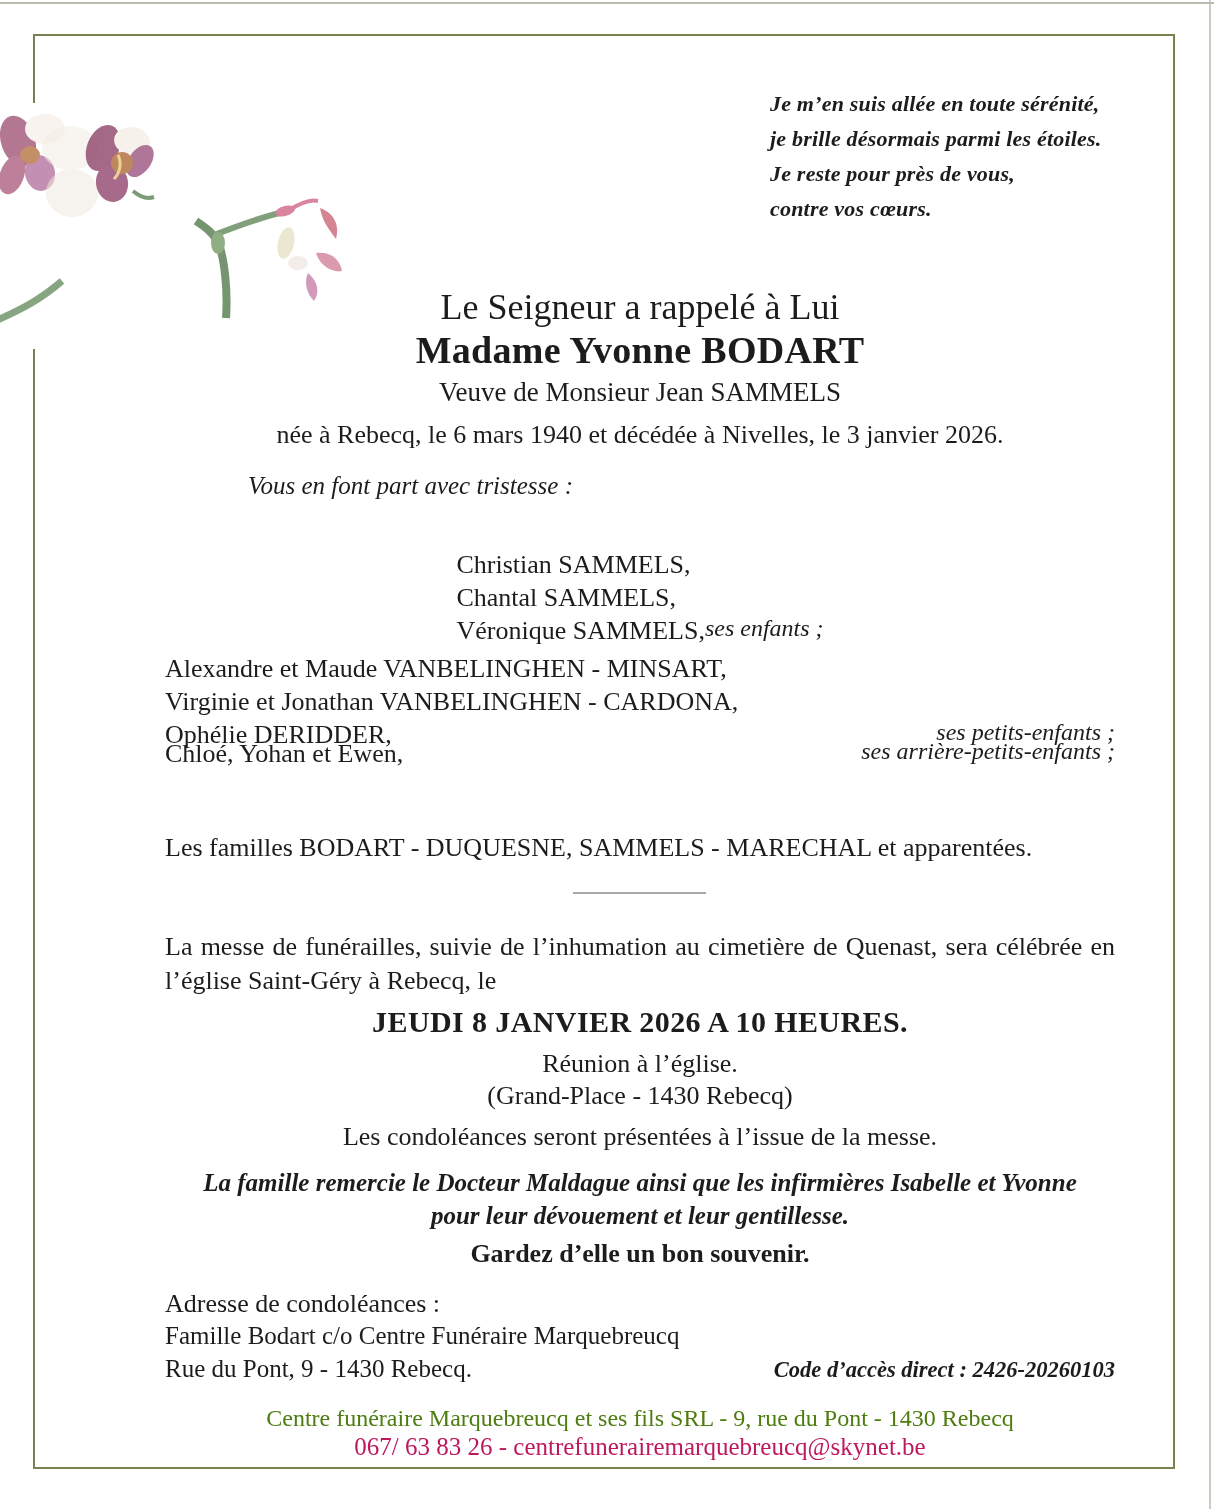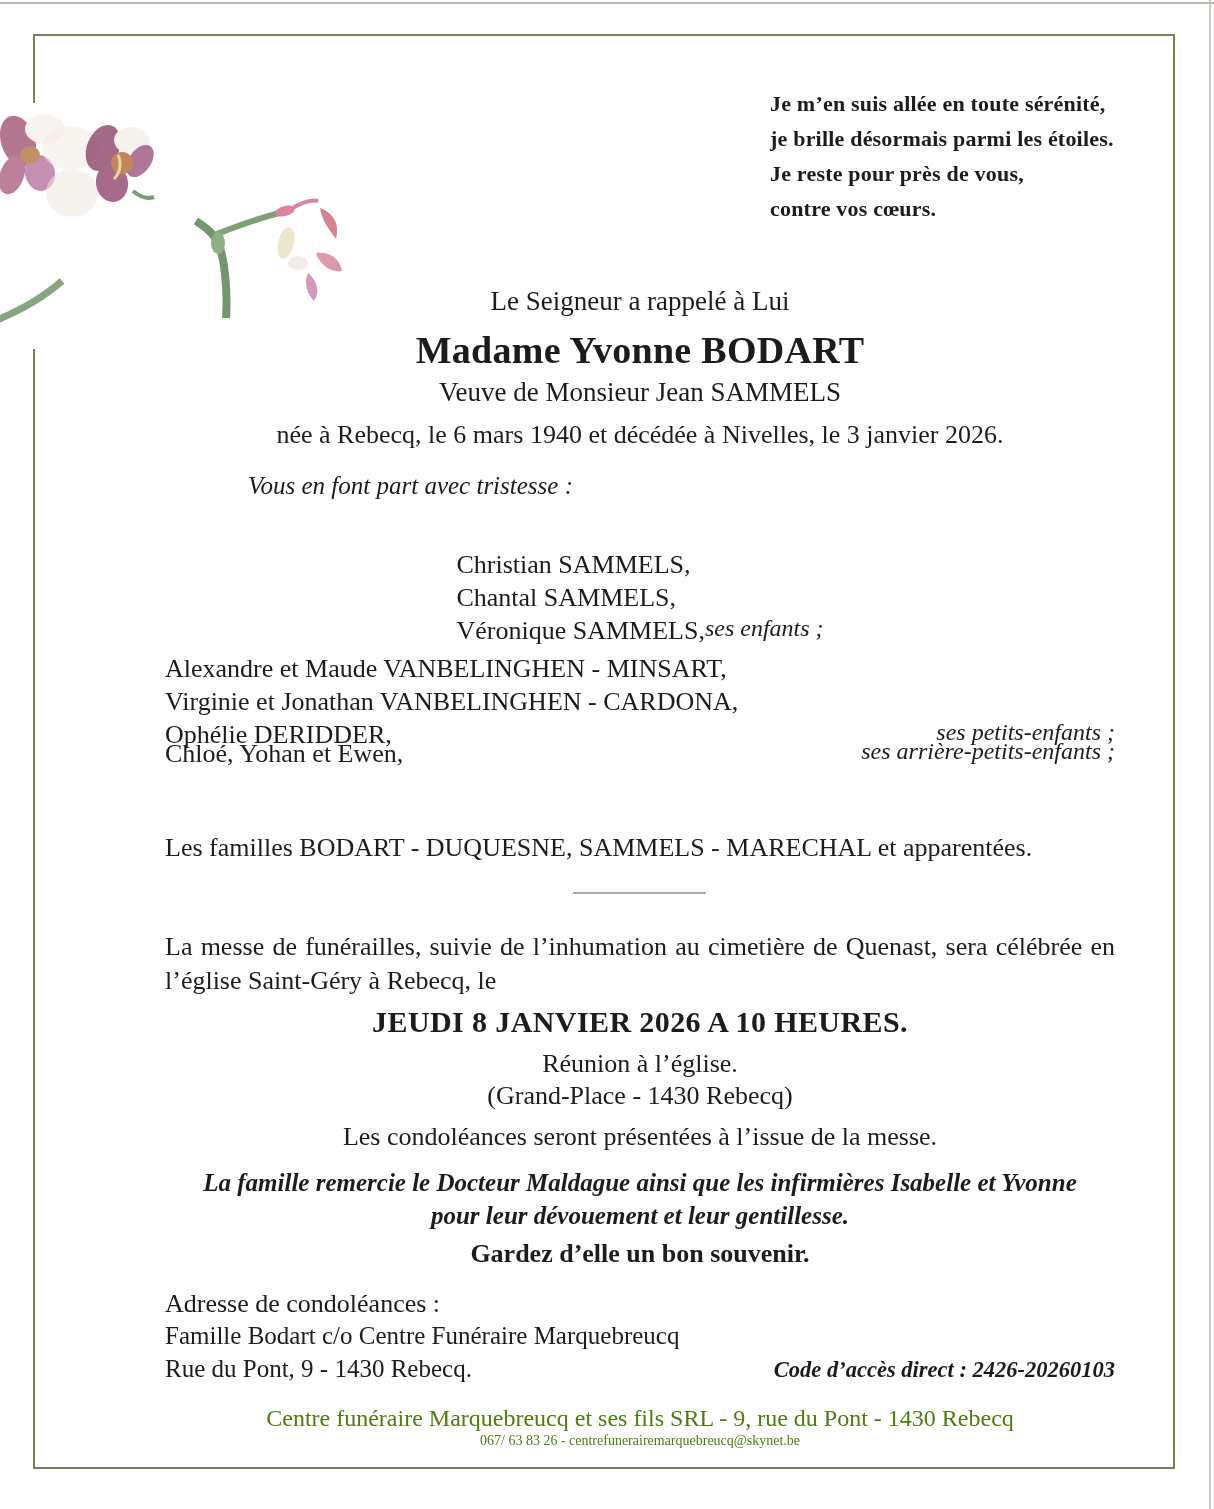"Je m’en suis allée en" .quote { font-style: none -> italic }
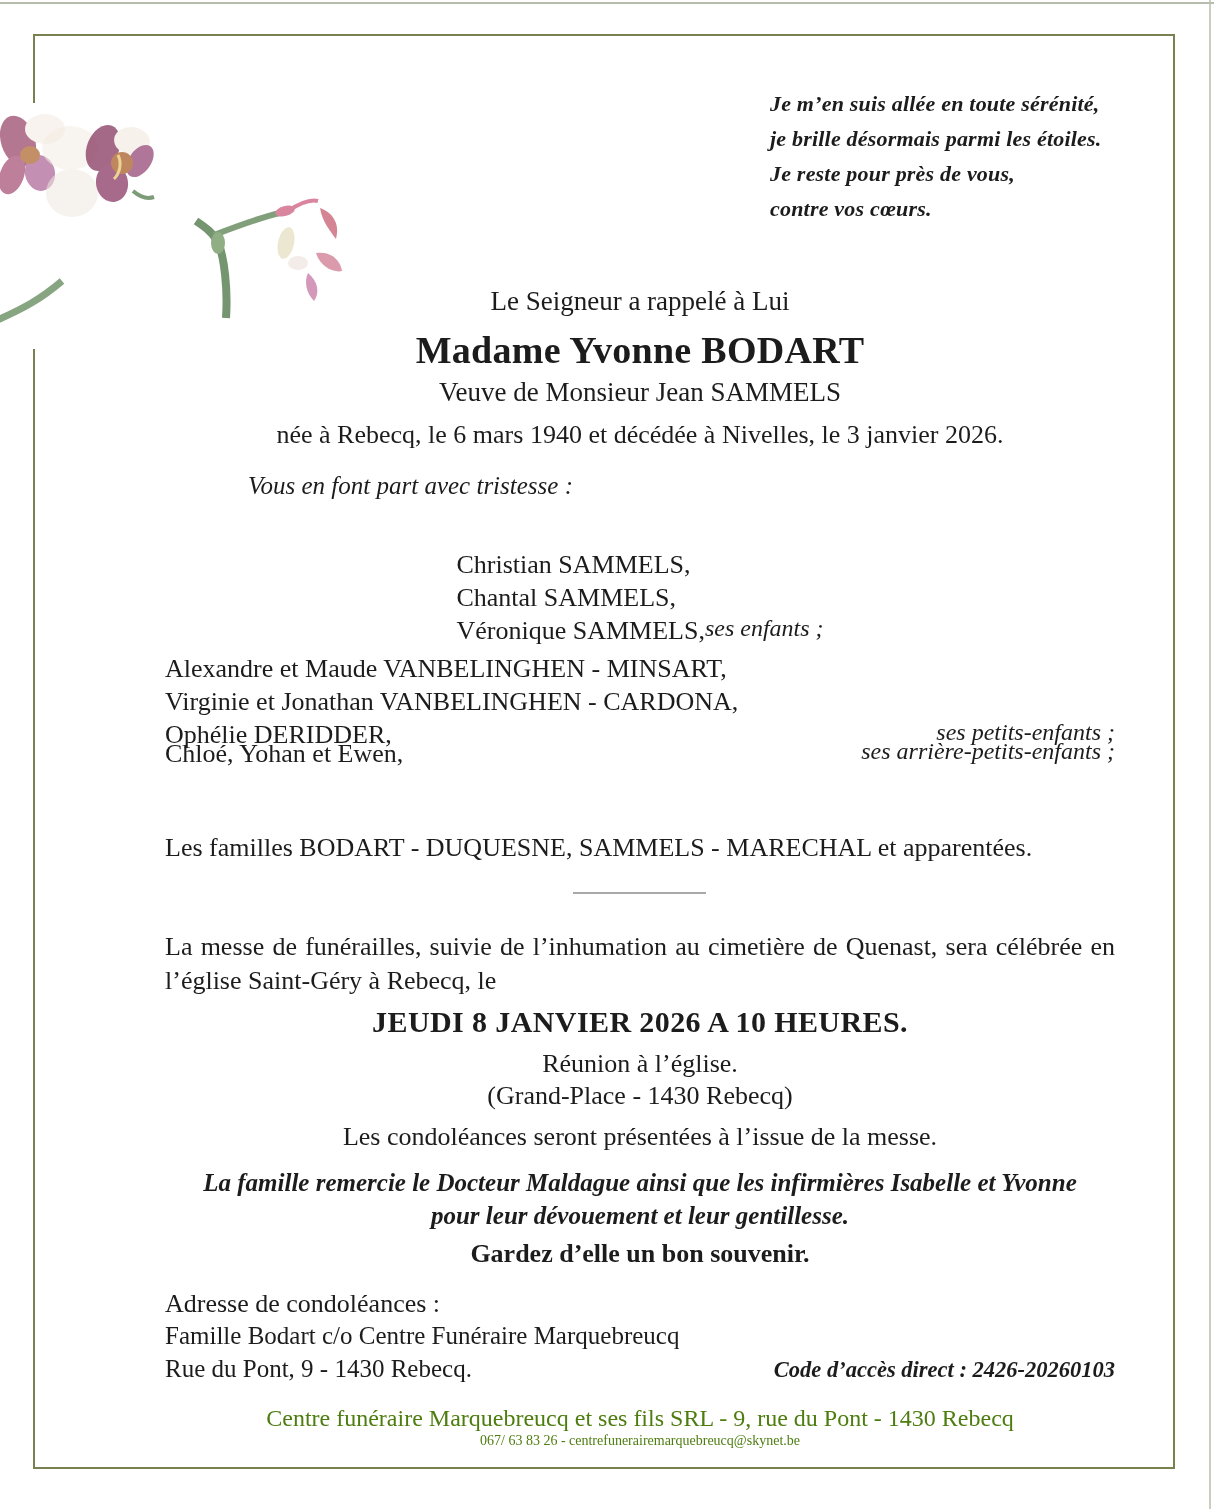"Le Seigneur a rappelé à" .intro-line { font-size: 27px -> 36px }
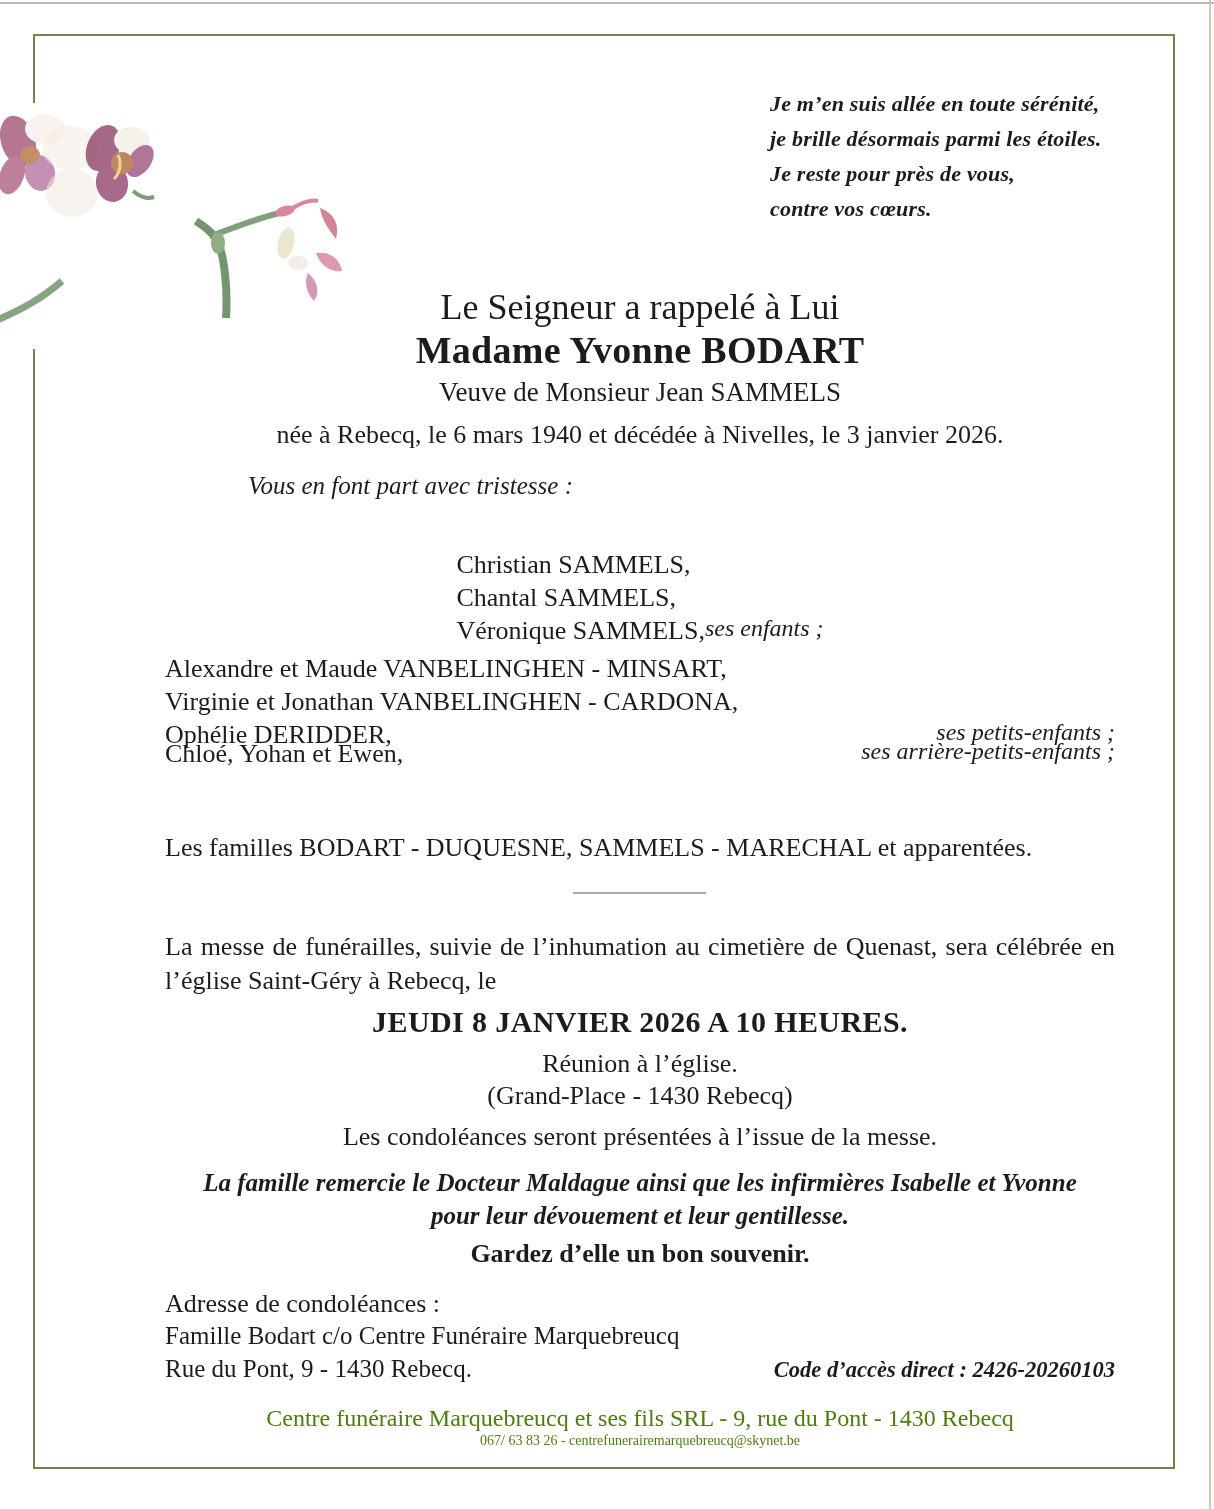"067/ 63 83 26 -" .footer2 { color: #4d7c0f -> #be185d; font-size: 14px -> 25px }
